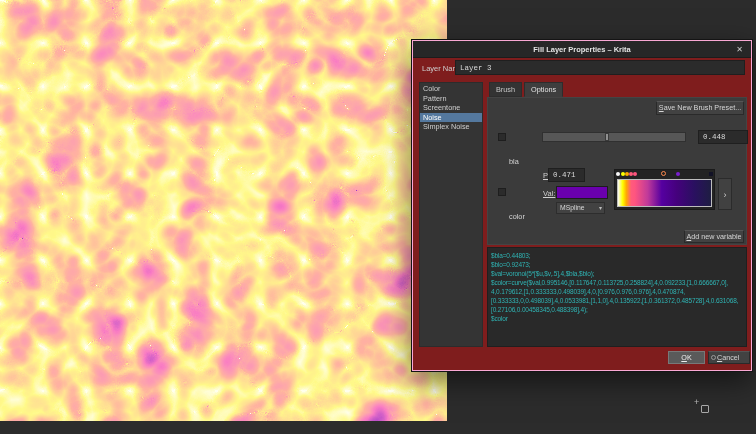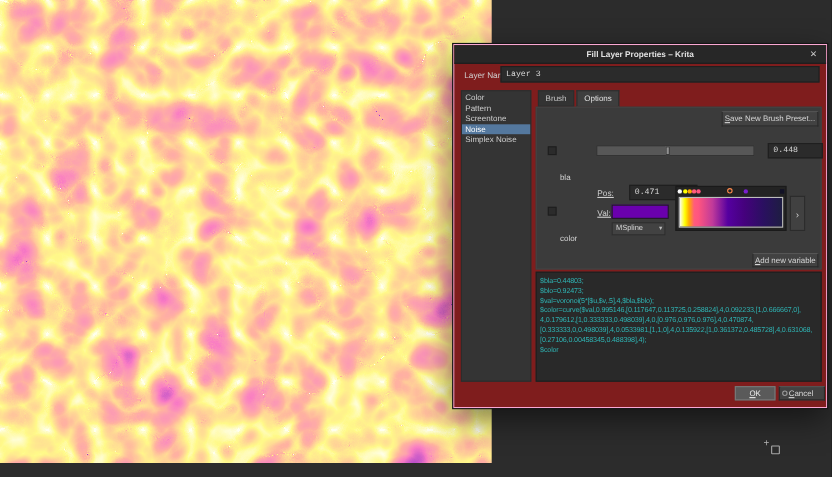"0.471" .pos-input { left: 84px -> 60px; width: 62px -> 37px }
